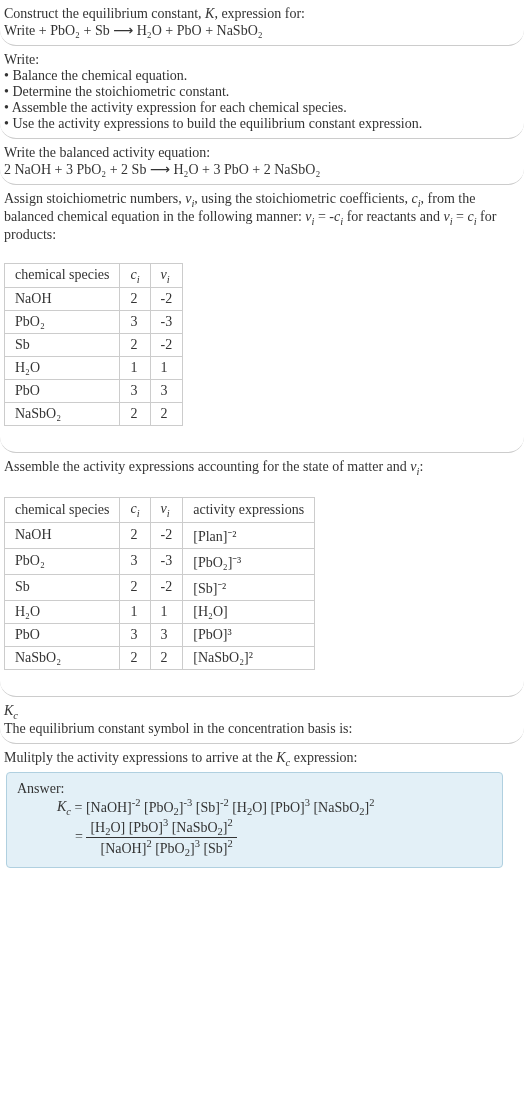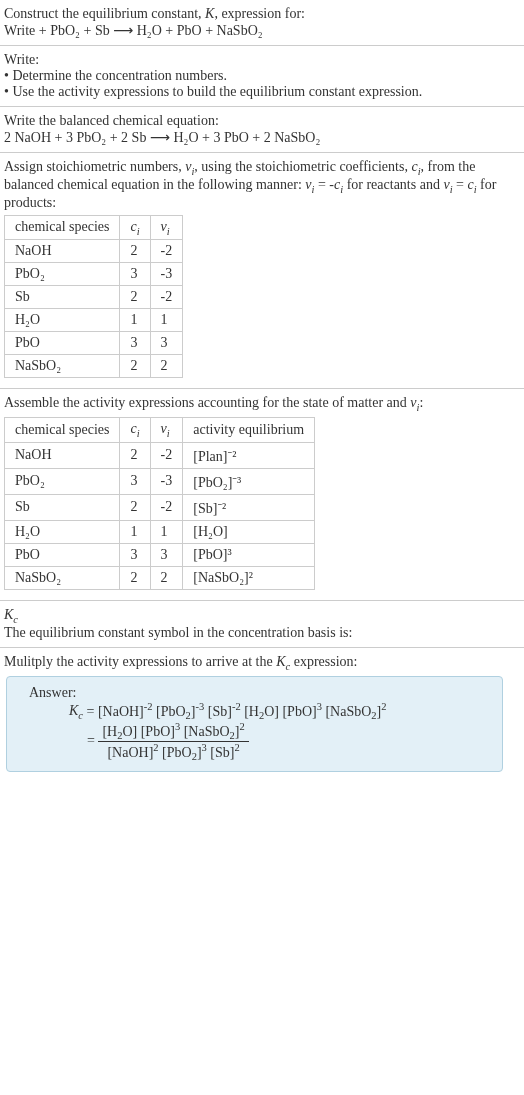"Construct the equilibrium constant, K," .section { border-radius: none -> 16px }
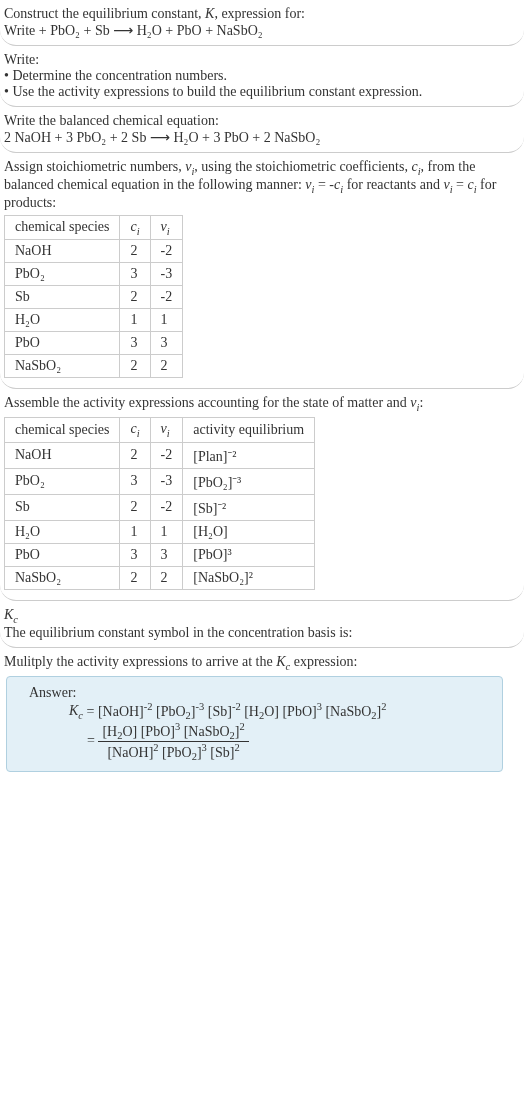"• Balance the chemical equation." div { html: none -> <div>• Balance the chemical equation.</div> }
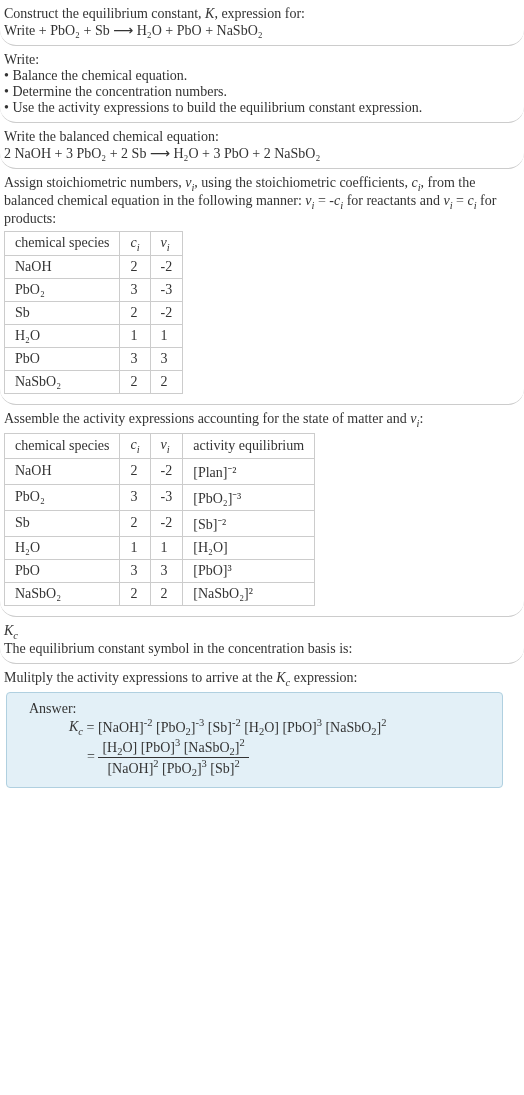"• Determine the concentration numbers." div { text: concentration numbers -> stoichiometric constant }
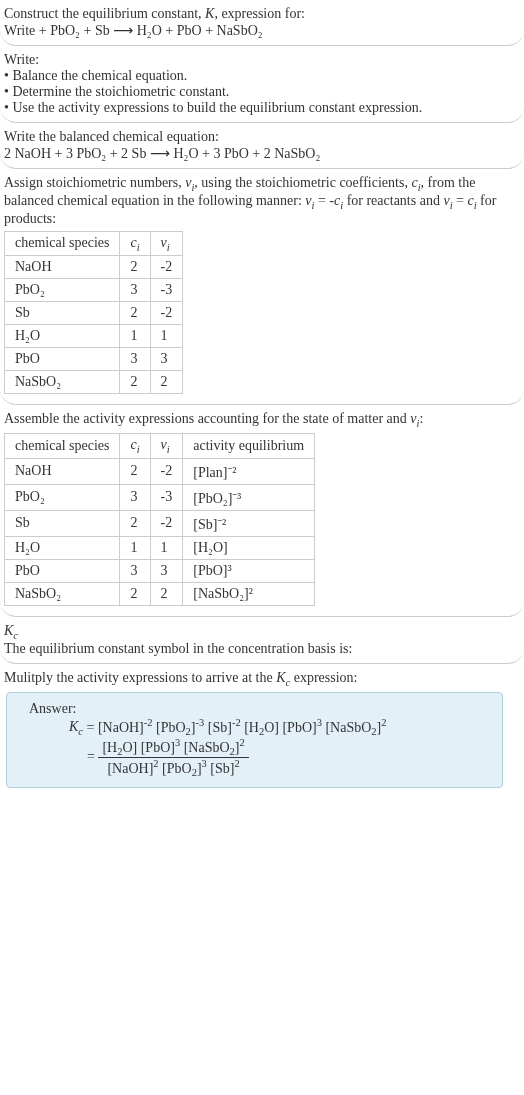"• Assemble the activity expression" div { html: none -> <div>• Assemble the activity expression for each chemical species.</div> }
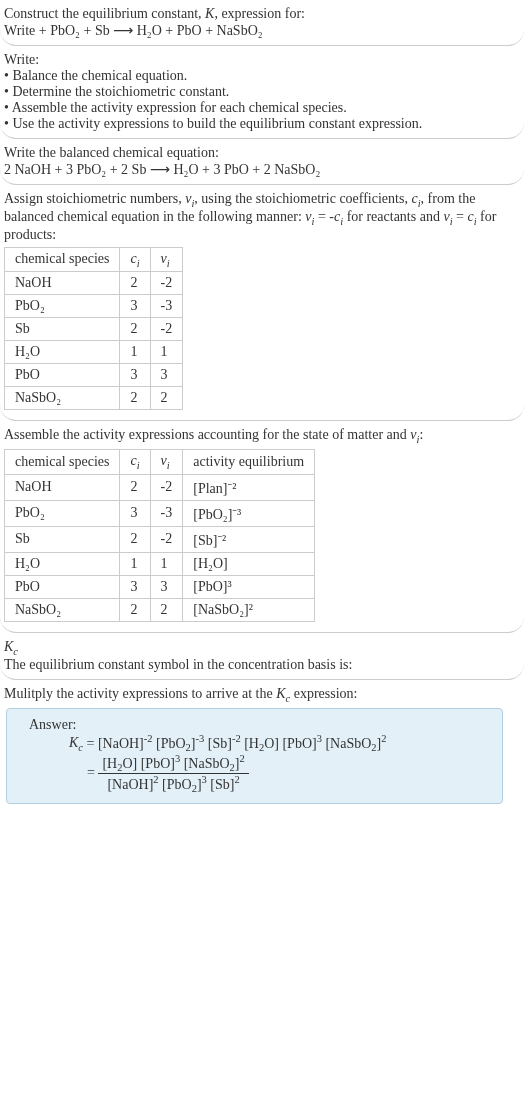"Write the balanced chemical equation:" div { text: chemical -> activity }
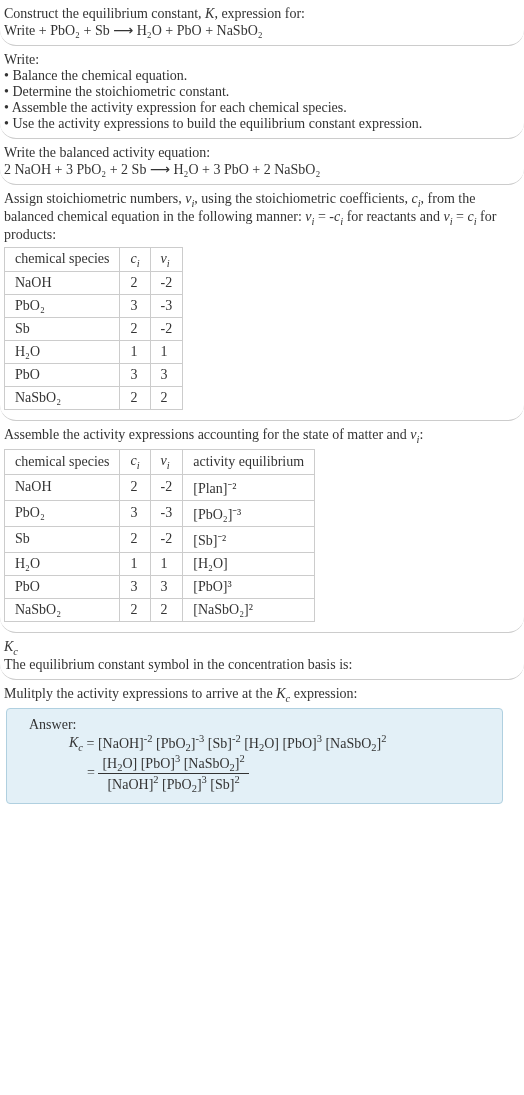"chemical species" table.data { margin: 4px 0 -> 20px 0 }
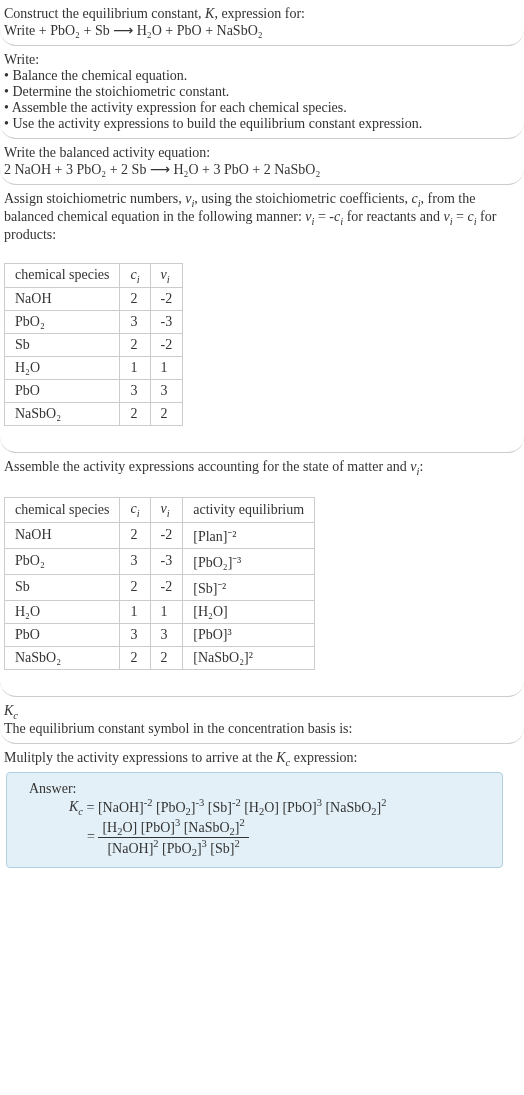"activity equilibrium" th { text: equilibrium -> expressions }
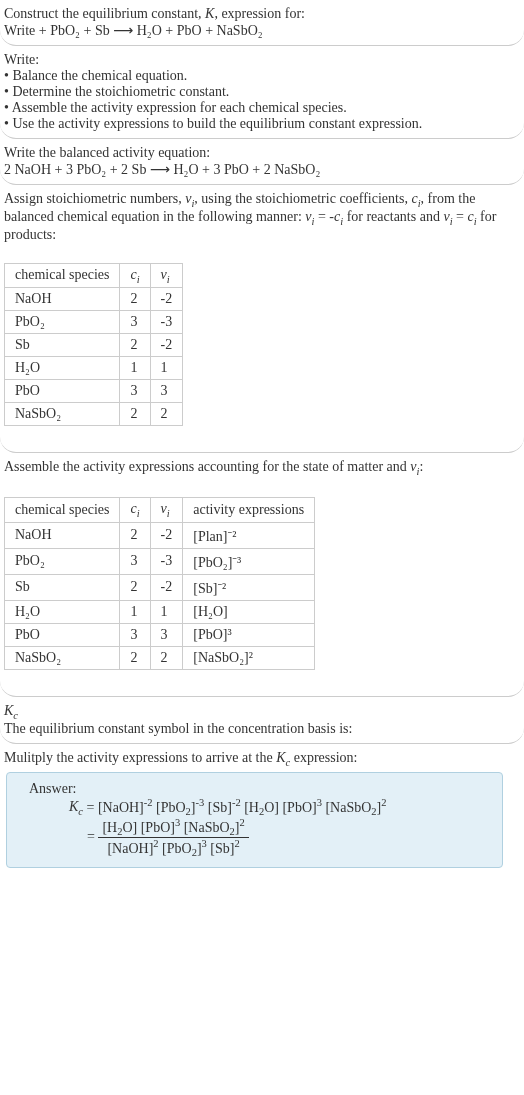"Answer:" .answer-box { padding: 8px 22px -> 8px 10px }
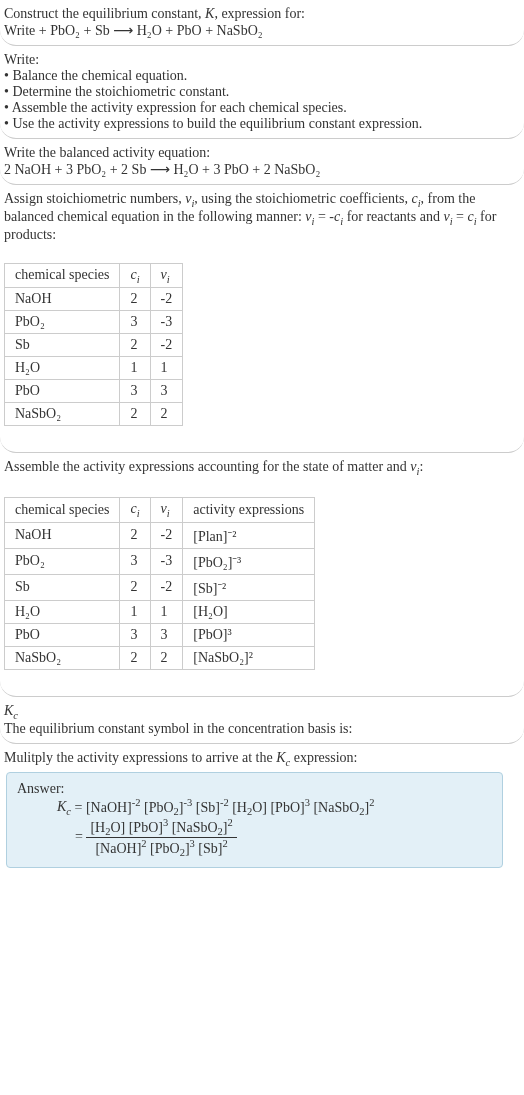"[H2O] [PbO]3 [NaSbO2]2" .frac { text-align: center -> right }
